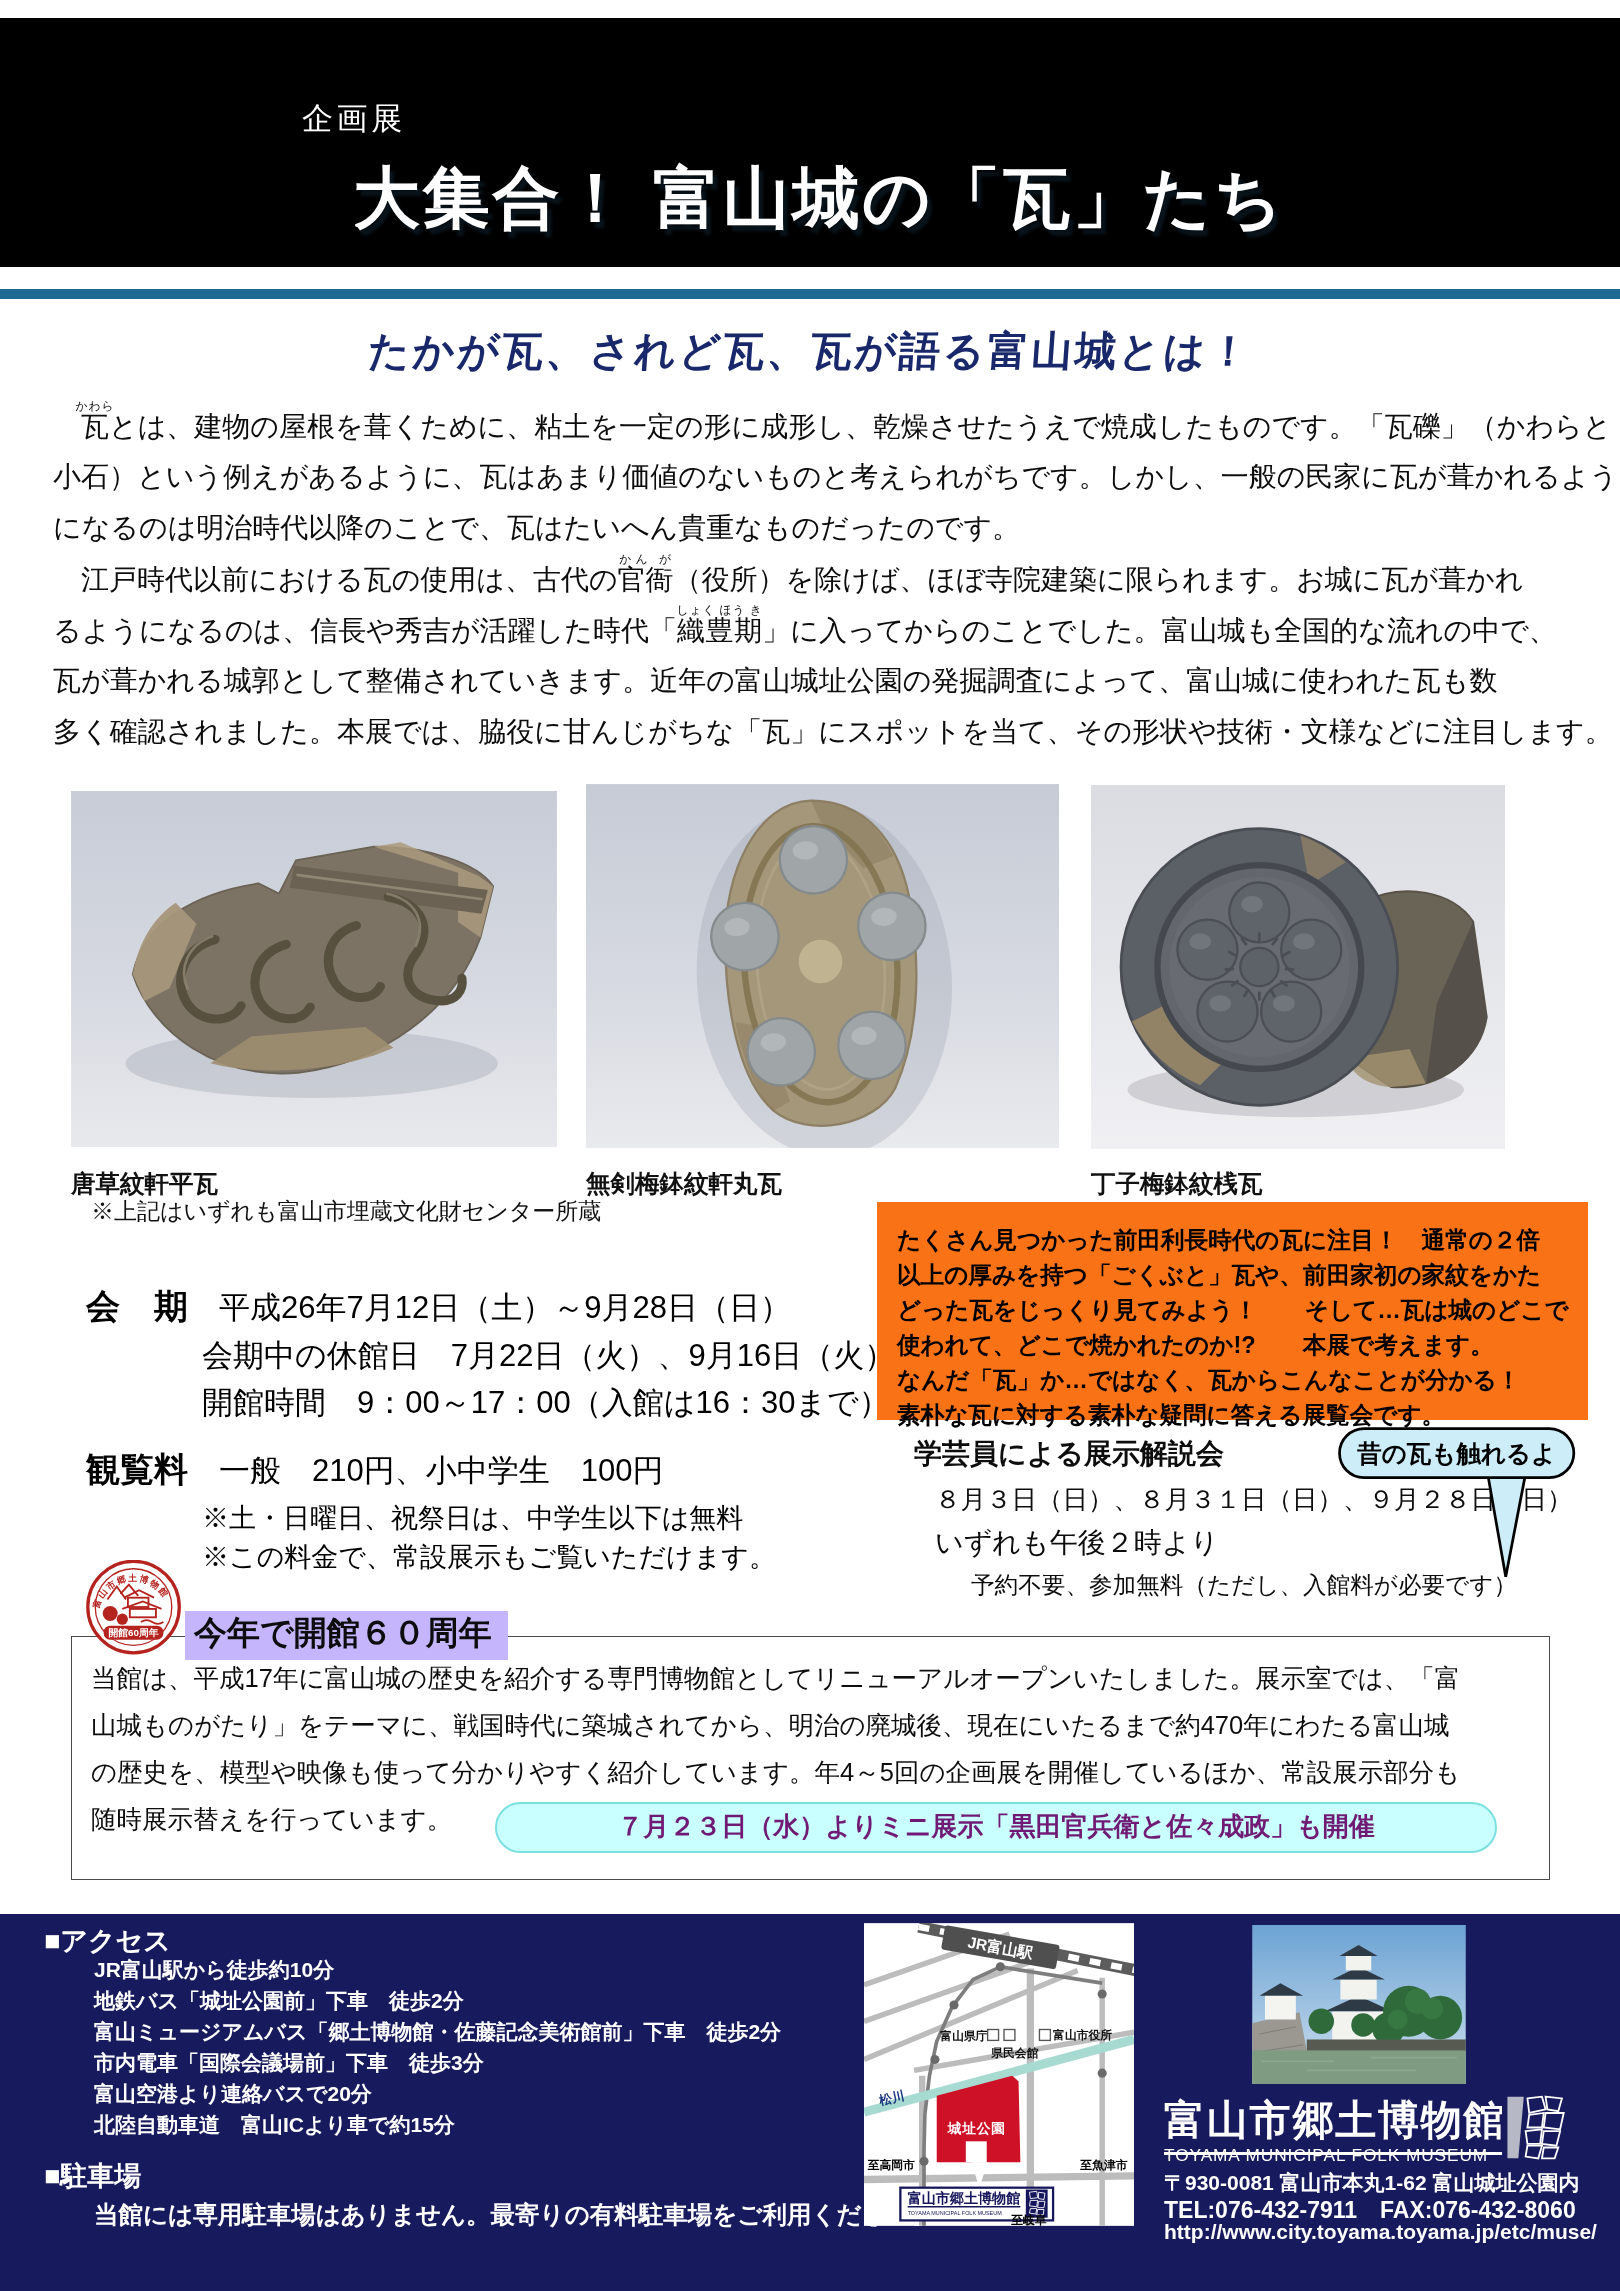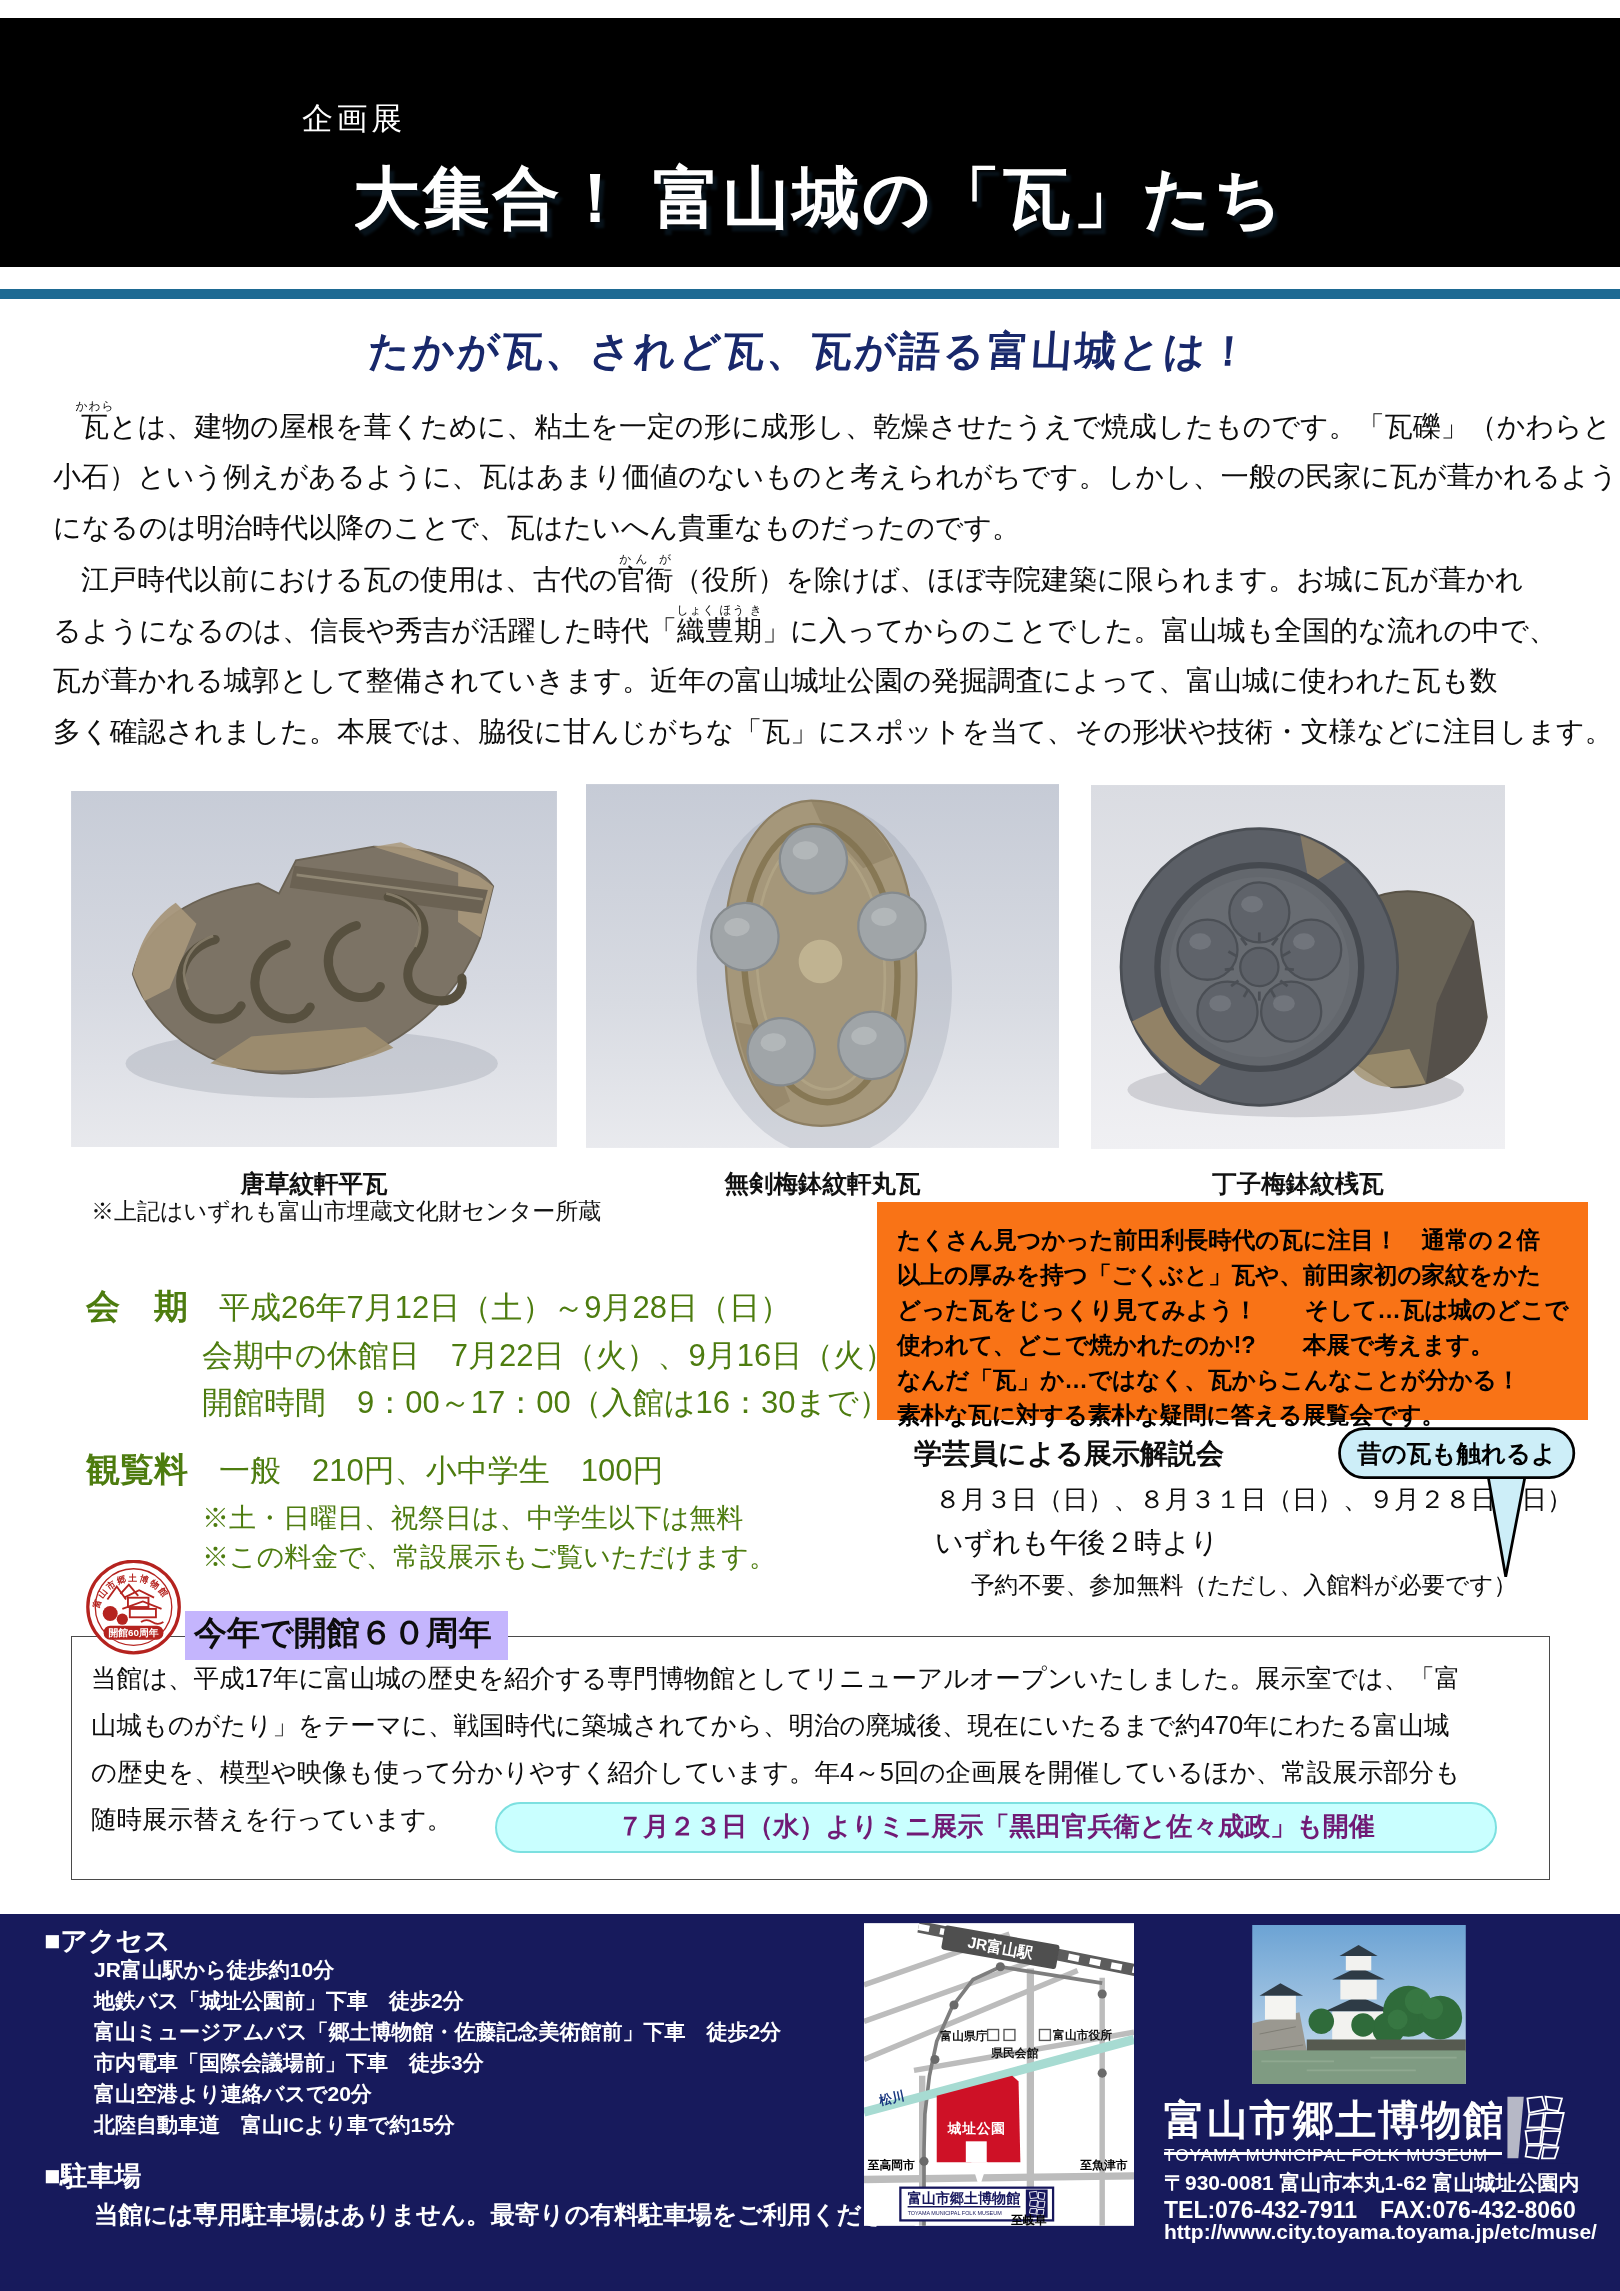"唐草紋軒平瓦" .cap { text-align: center -> none }
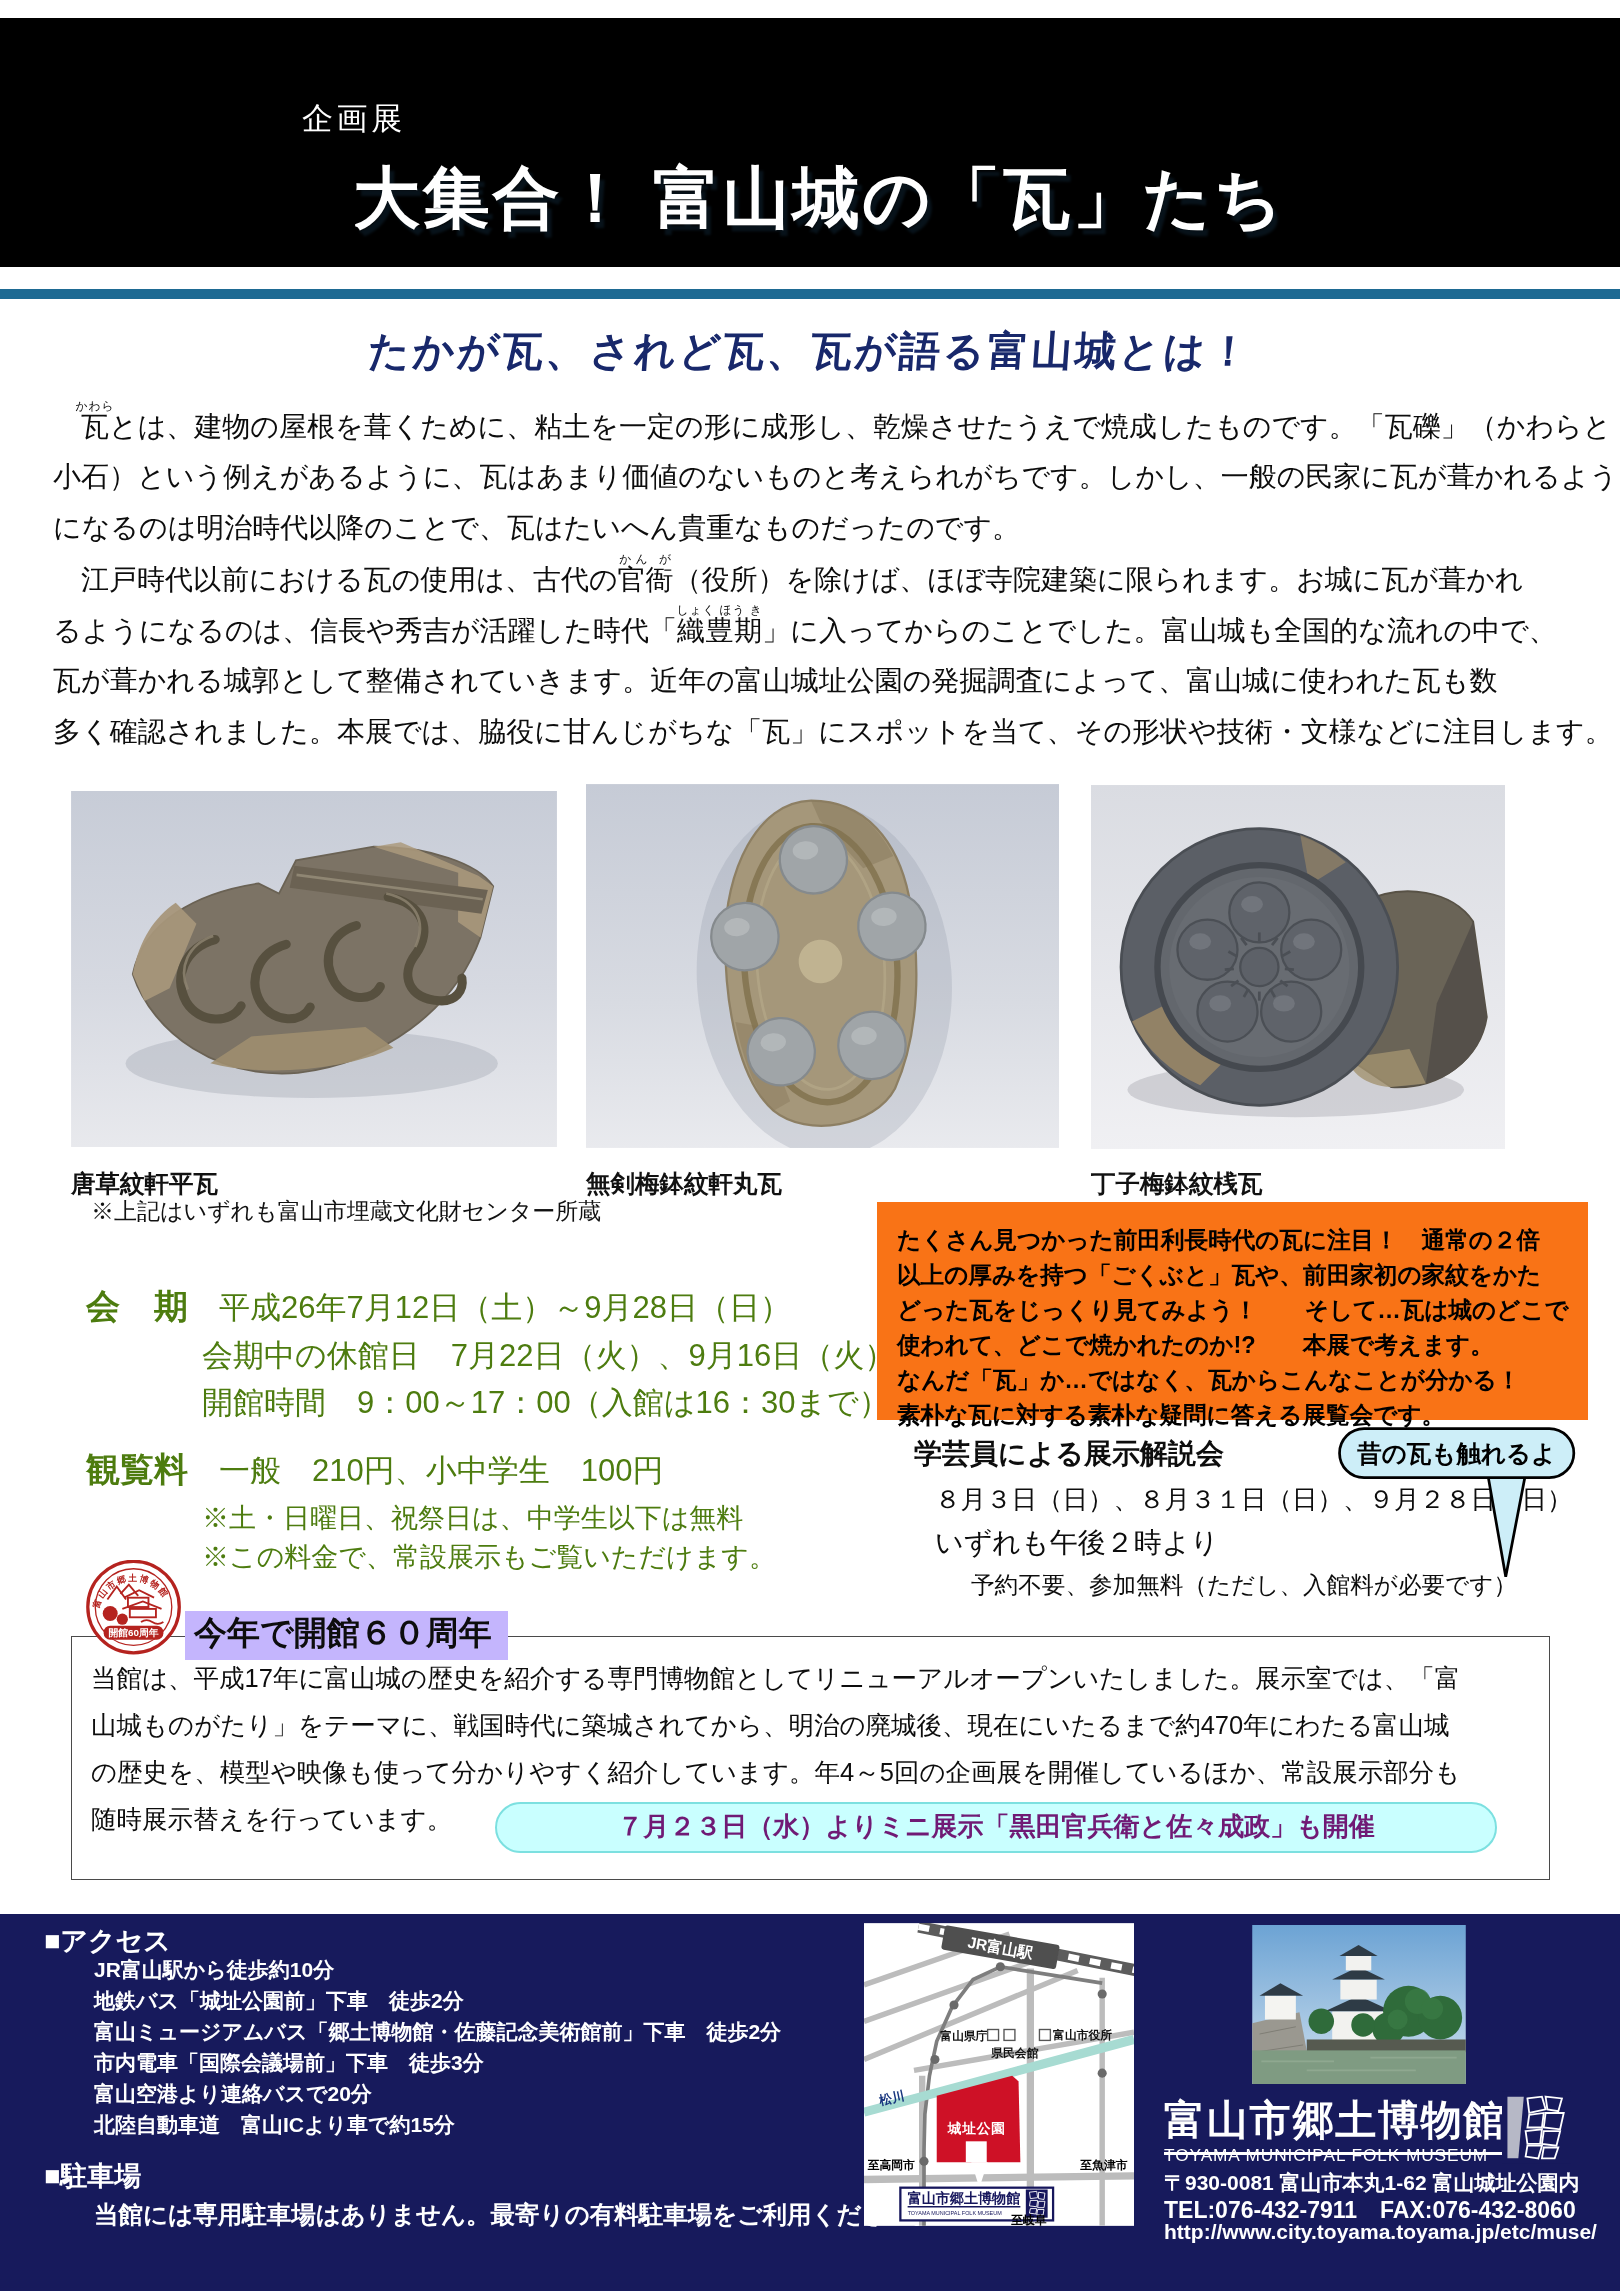"会 期 平成26年7月12日（土）～9月28日（日）" .sched-line { color: #4d7c0f -> #000000 }
